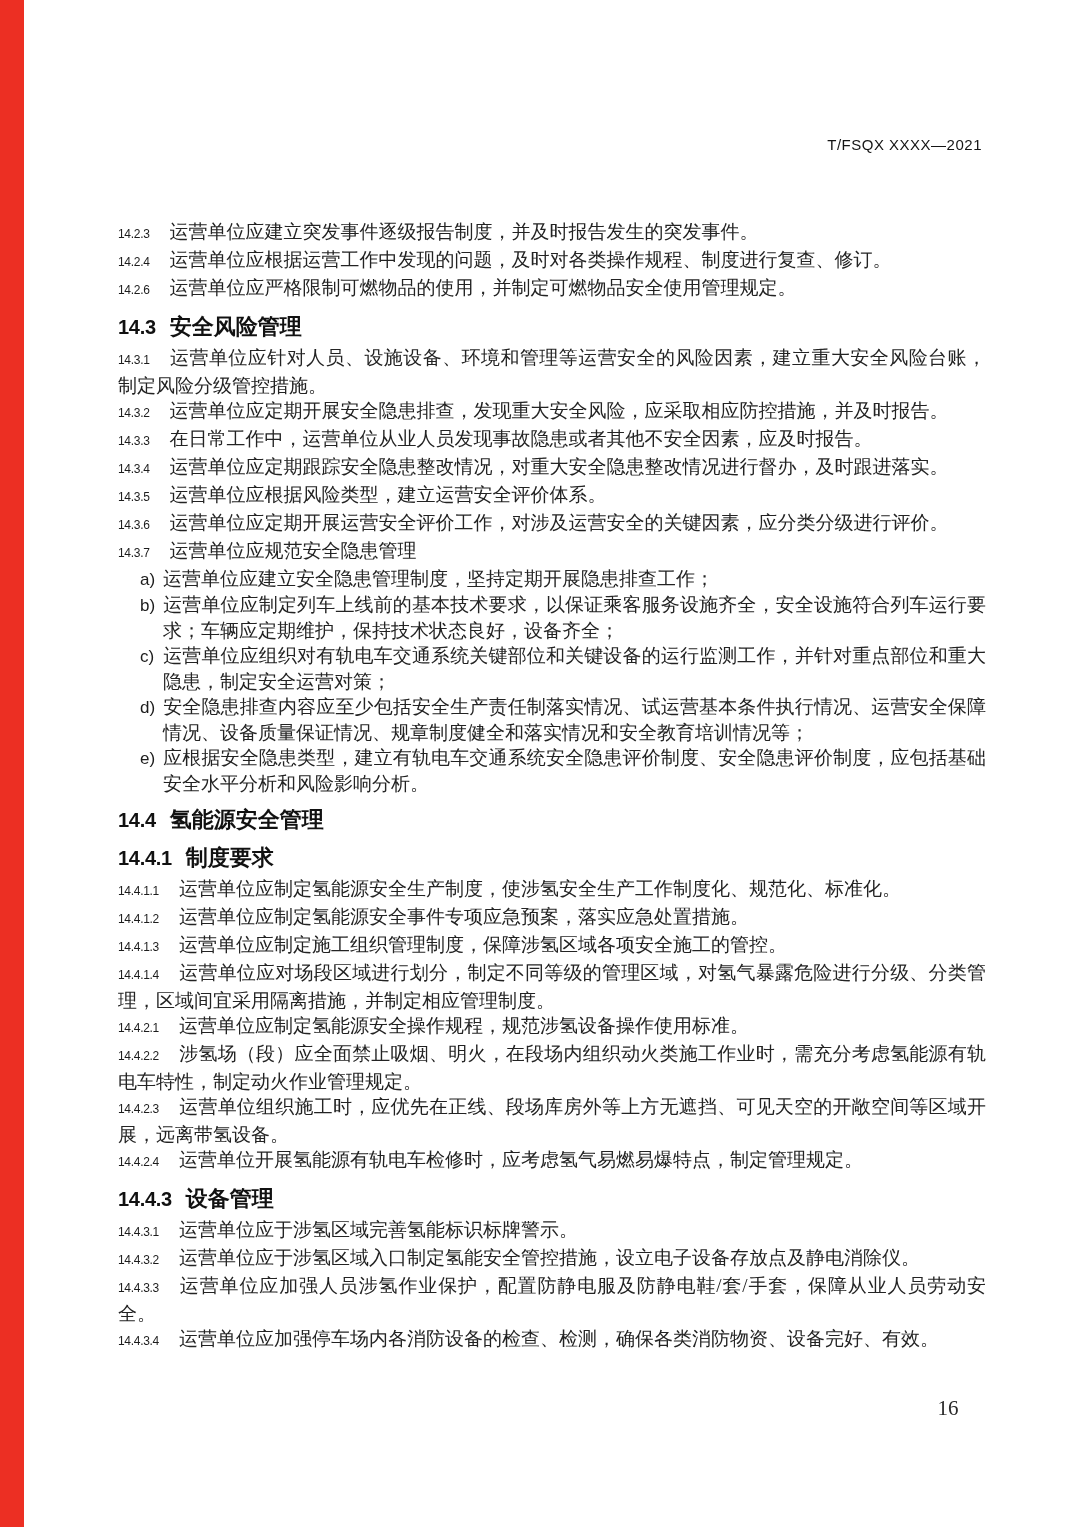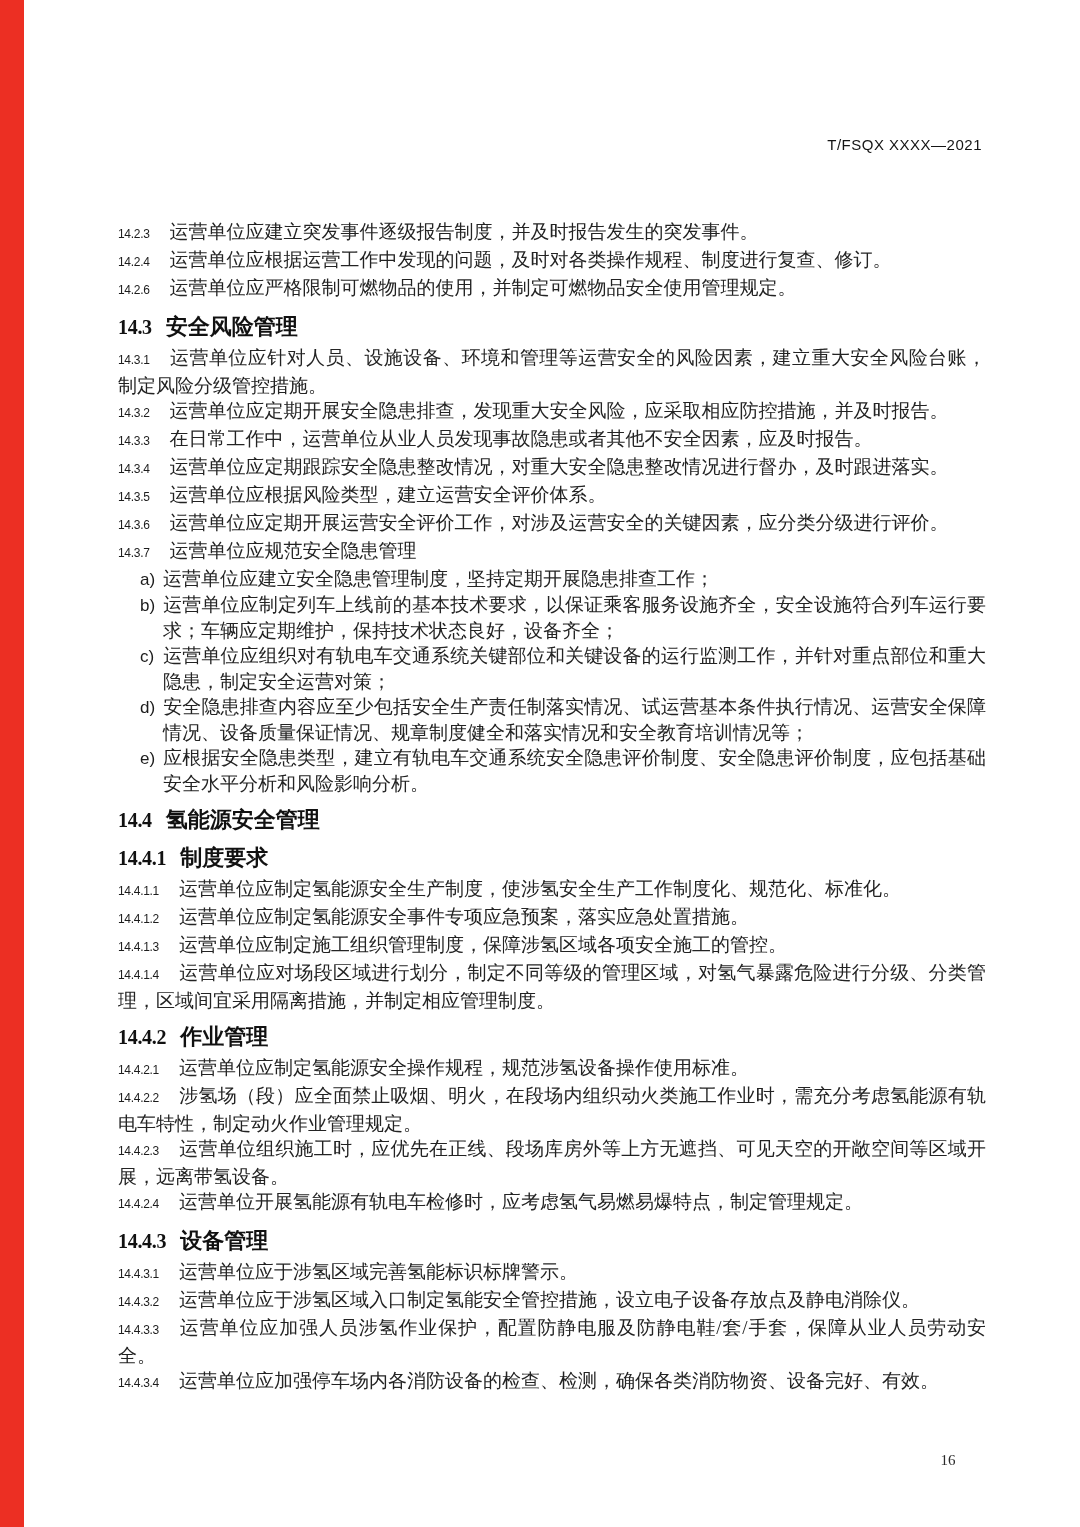"14.3" p.heading .num { font-family: Liberation Serif, serif -> Liberation Sans, sans-serif }
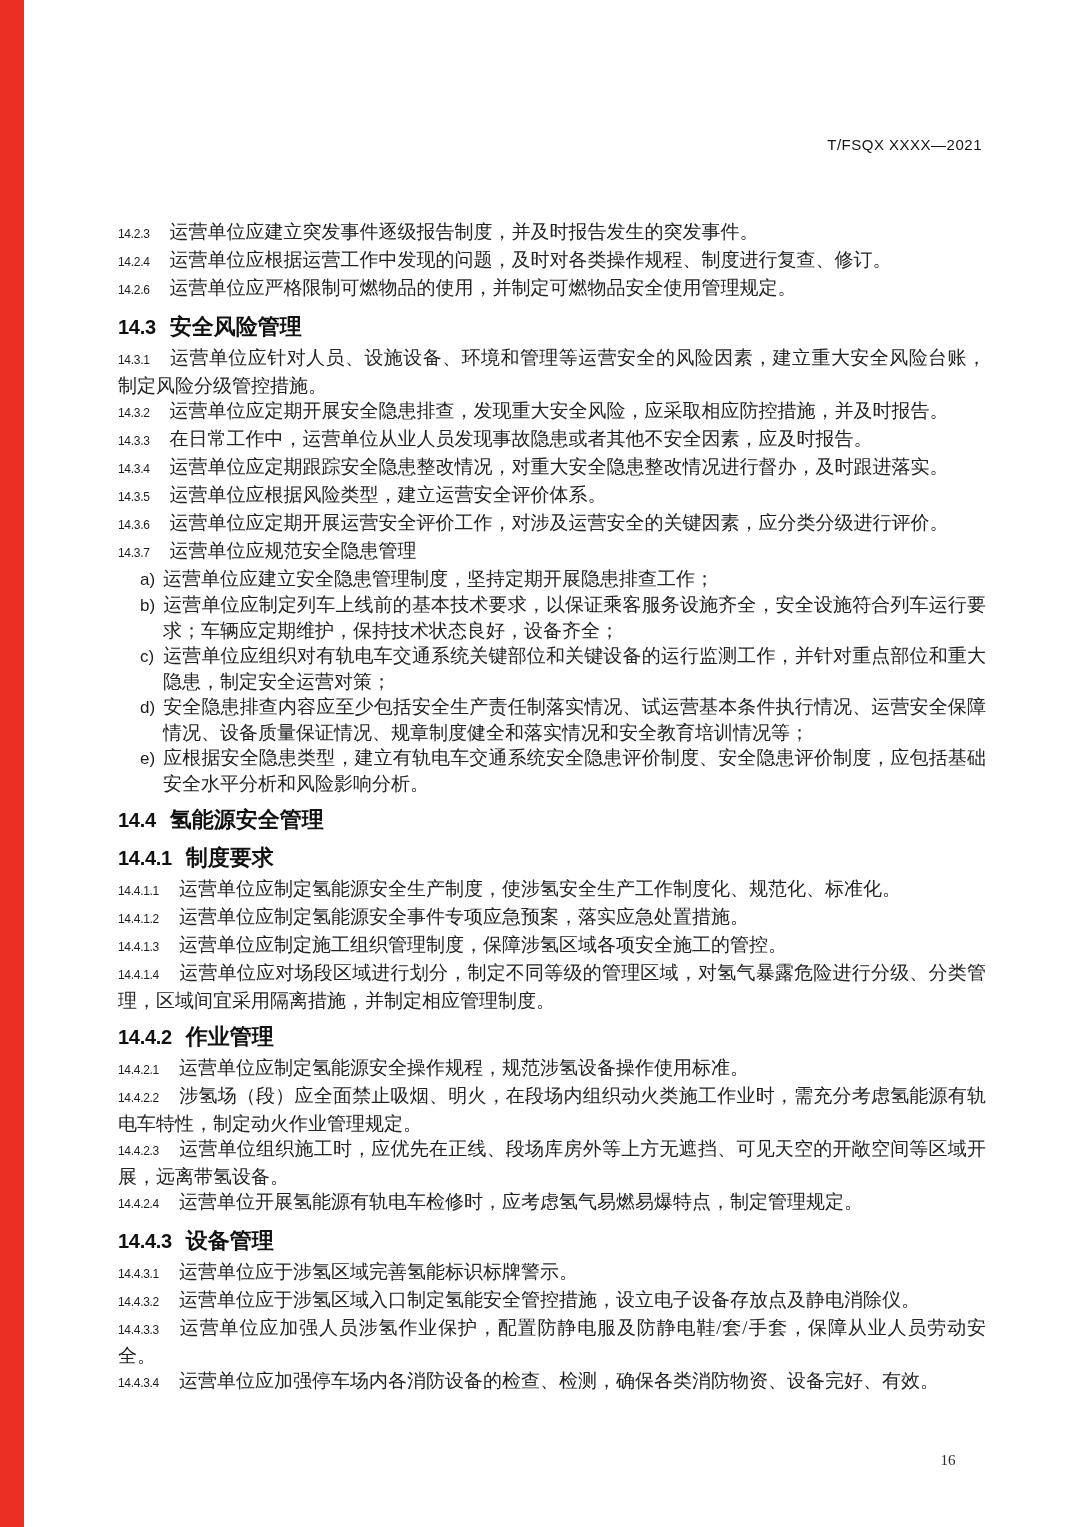"14.4.2 作业管理" p.heading { html: <p> <span>14.4.2</span><span>作业管理</span> </p> -> none }
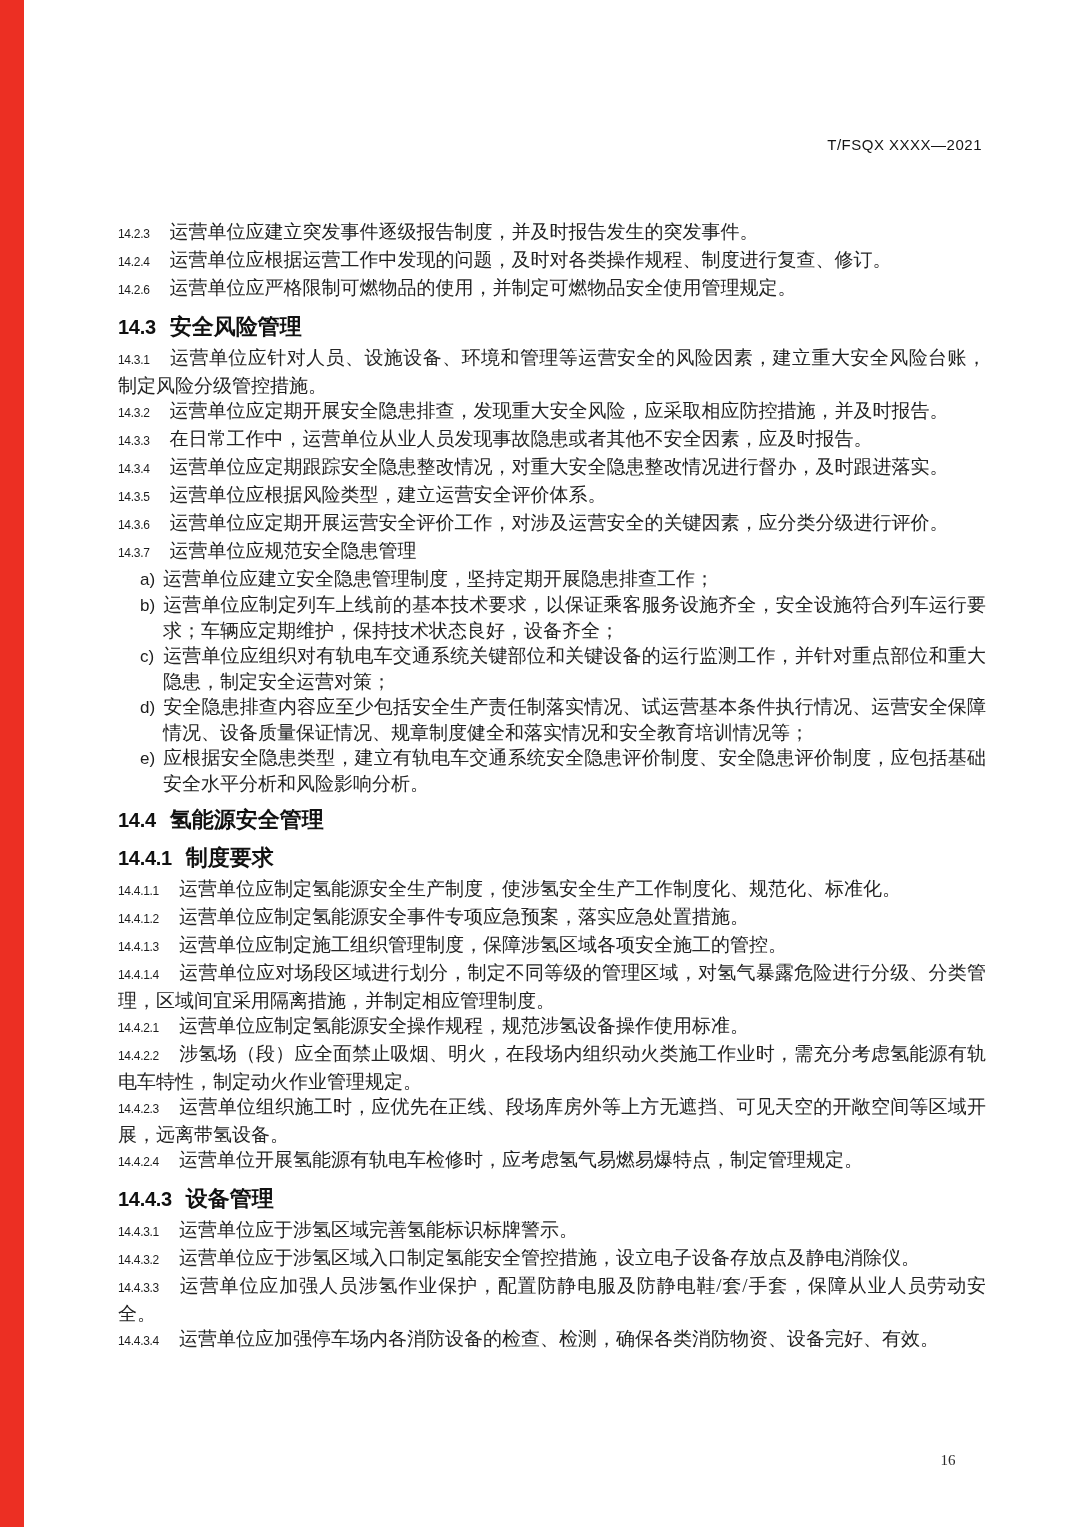"16" .page-number { font-size: 15px -> 21px; top: 1452px -> 1396px }
